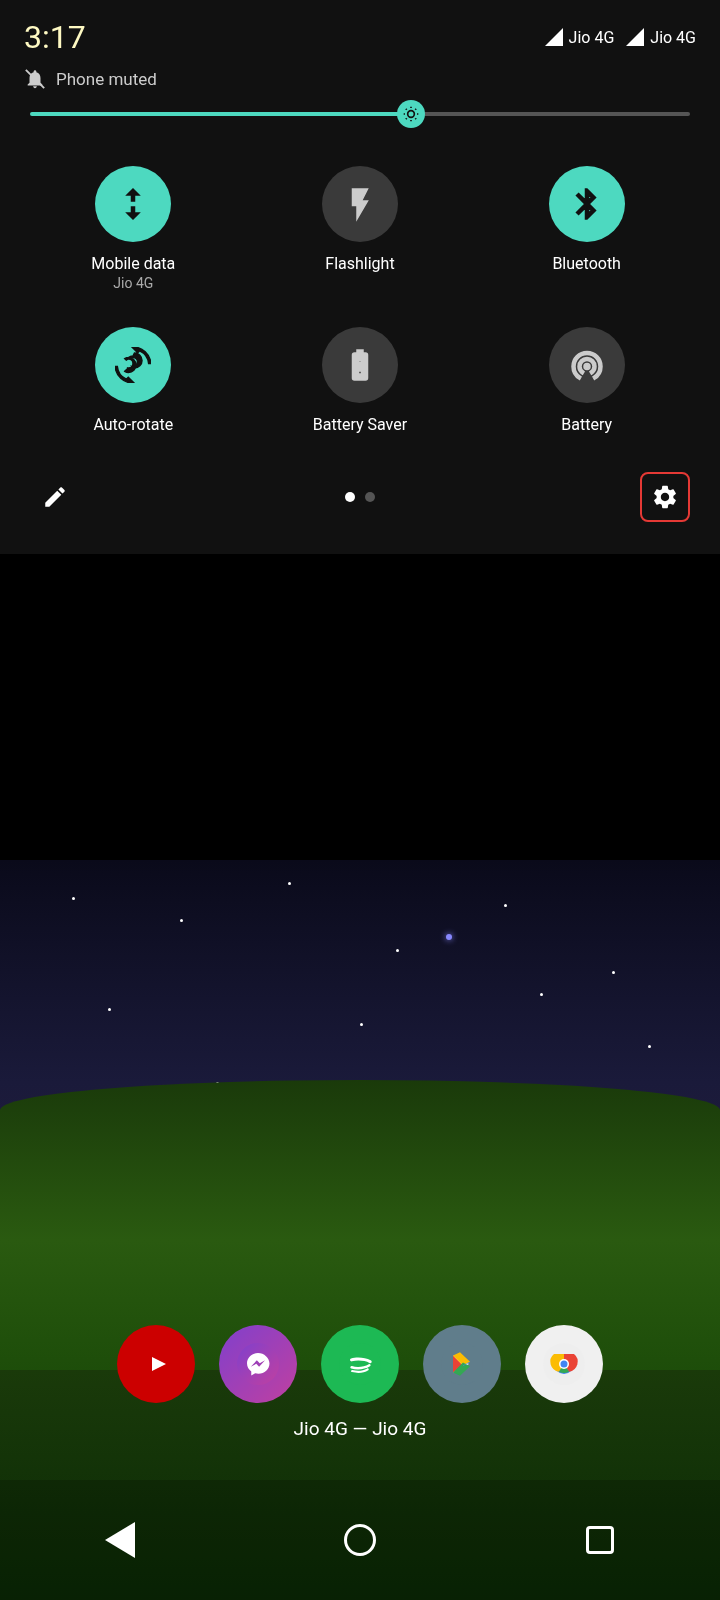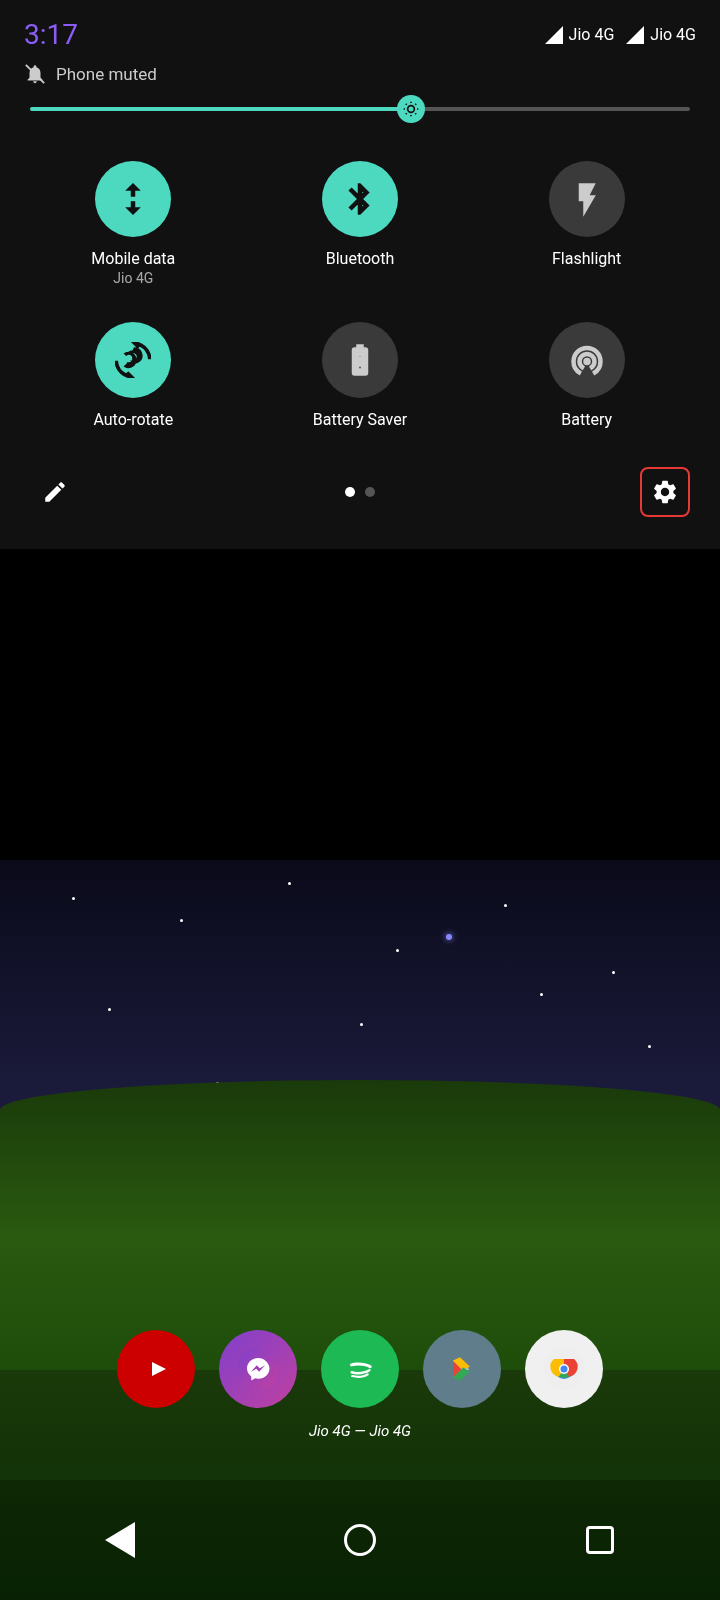"3:17" .status-time { color: #8b5cf6 -> #fef9c3; font-size: 28px -> 32px }
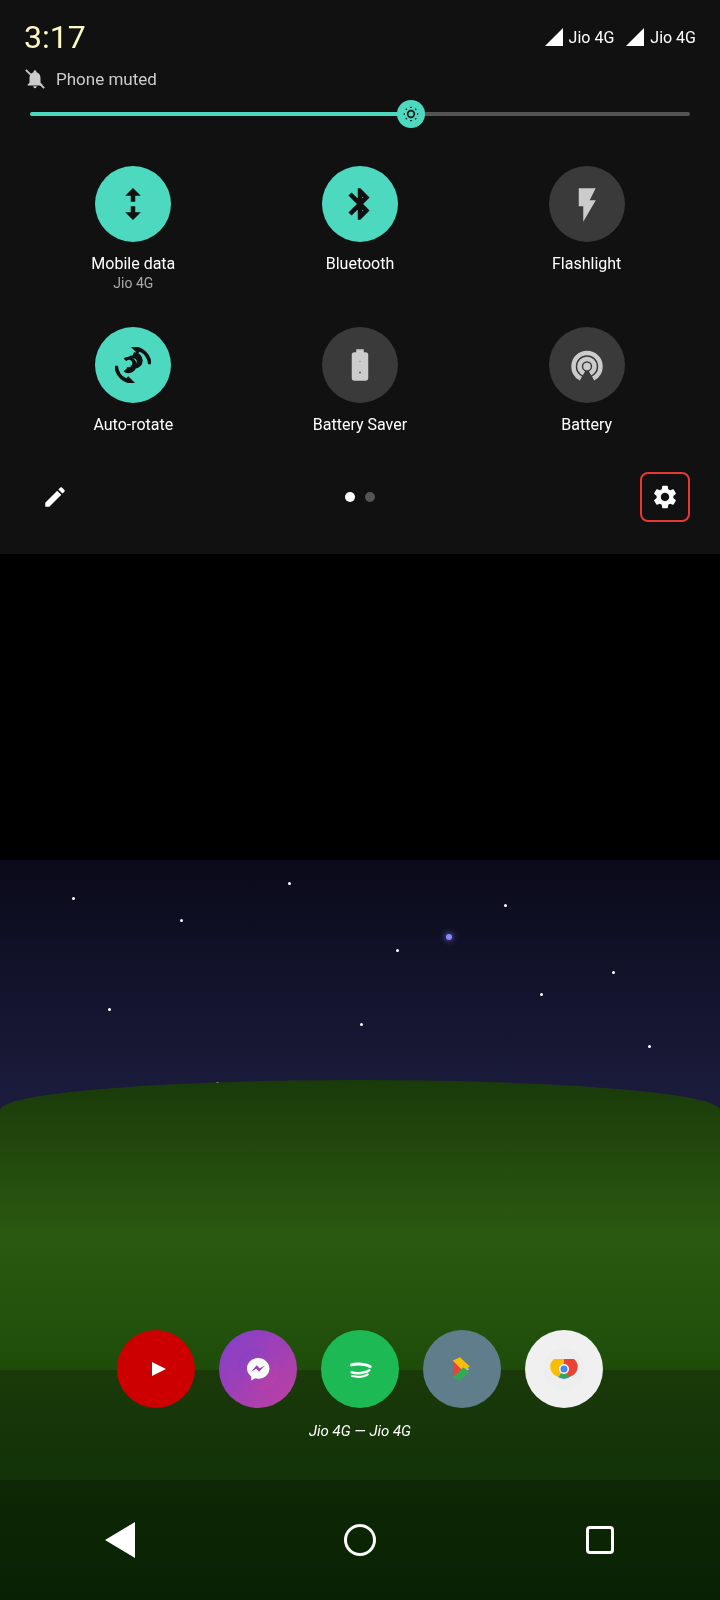"Bluetooth" div.tile { order: before "Flashlight" -> after "Flashlight" }
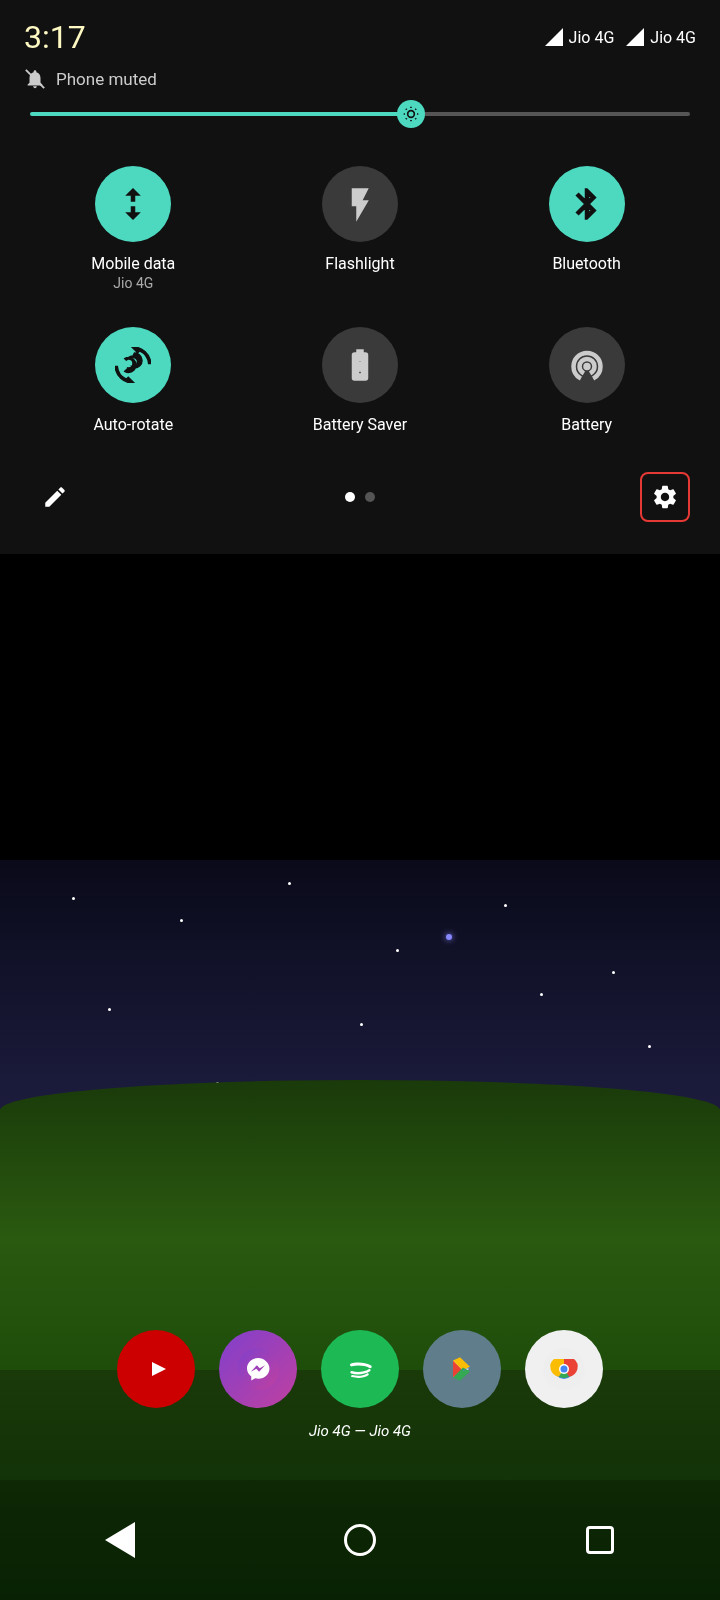"Jio 4G — Jio 4G" .app-label { font-size: 15px -> 19px; font-style: italic -> none }
